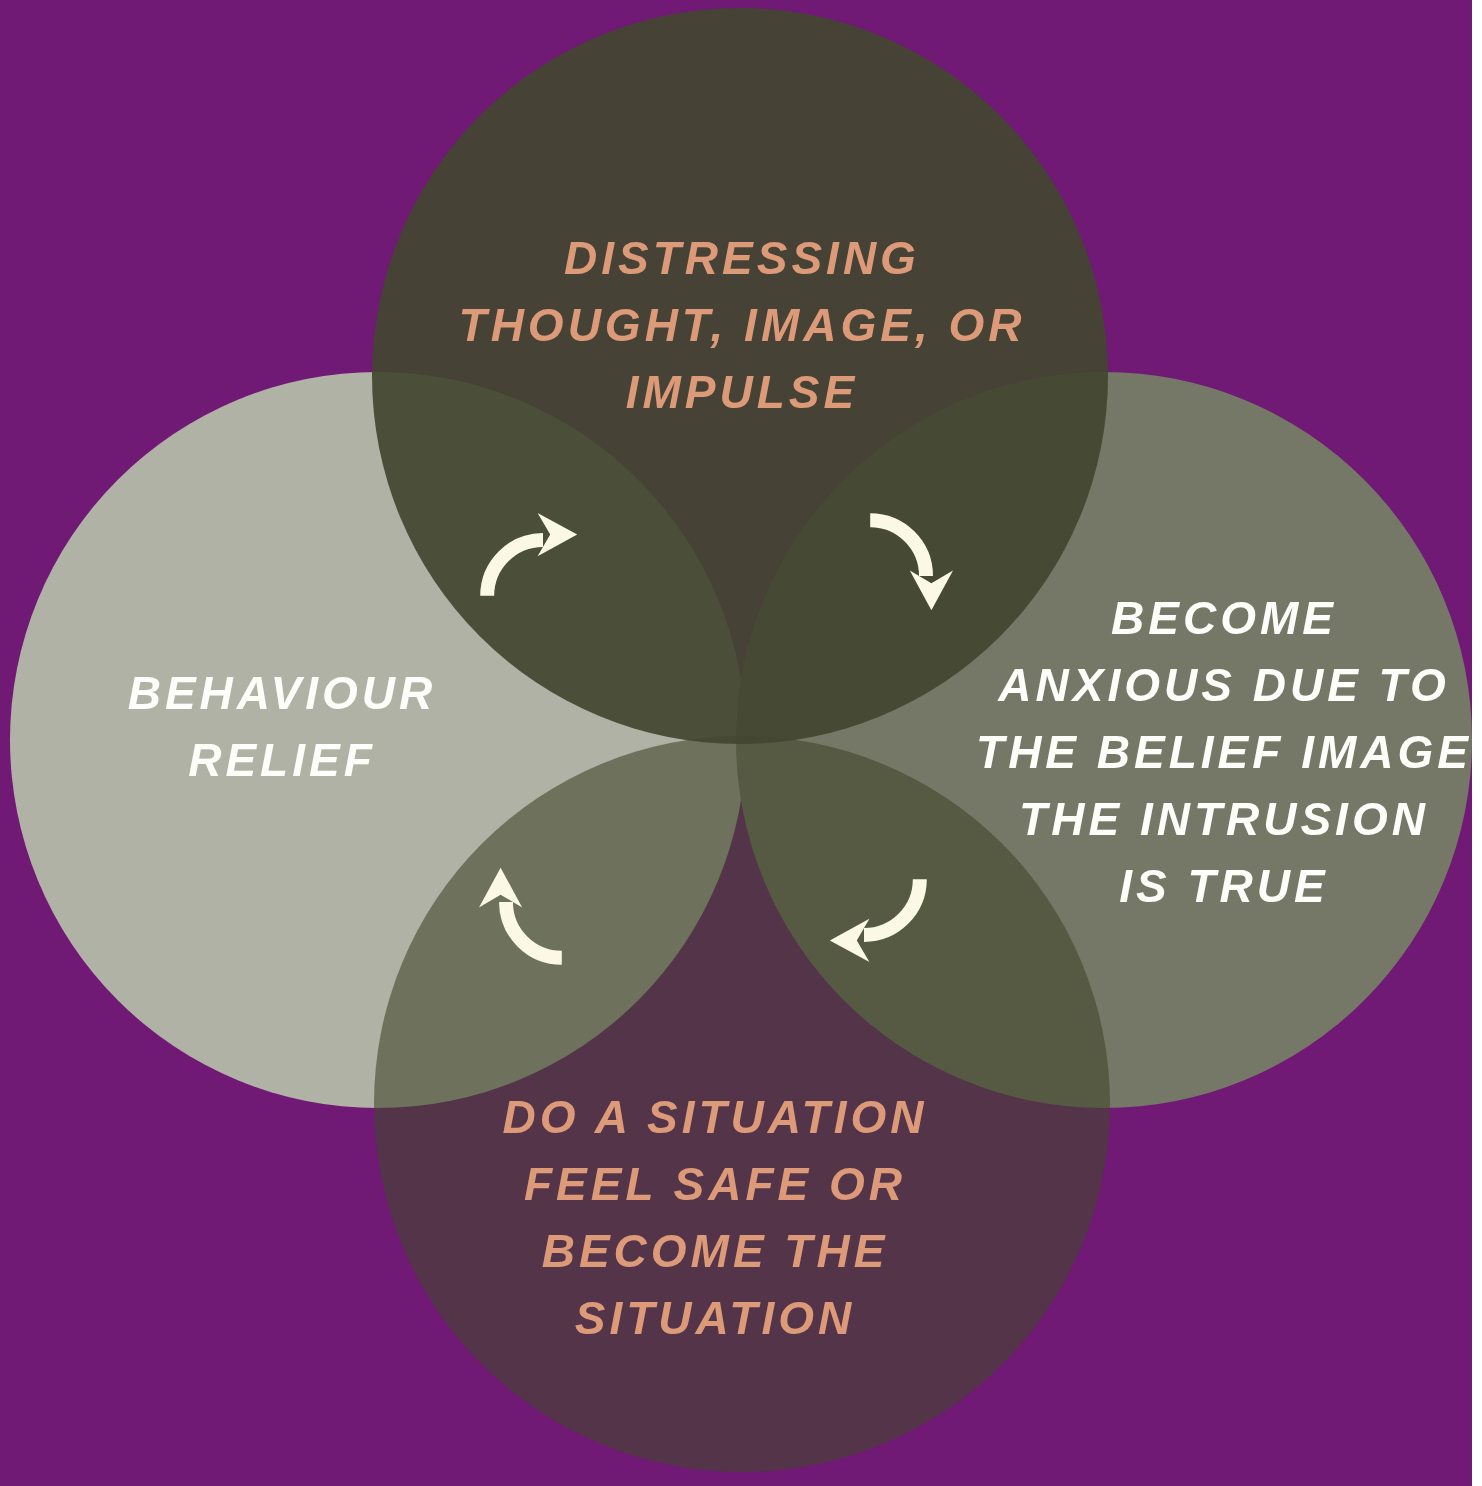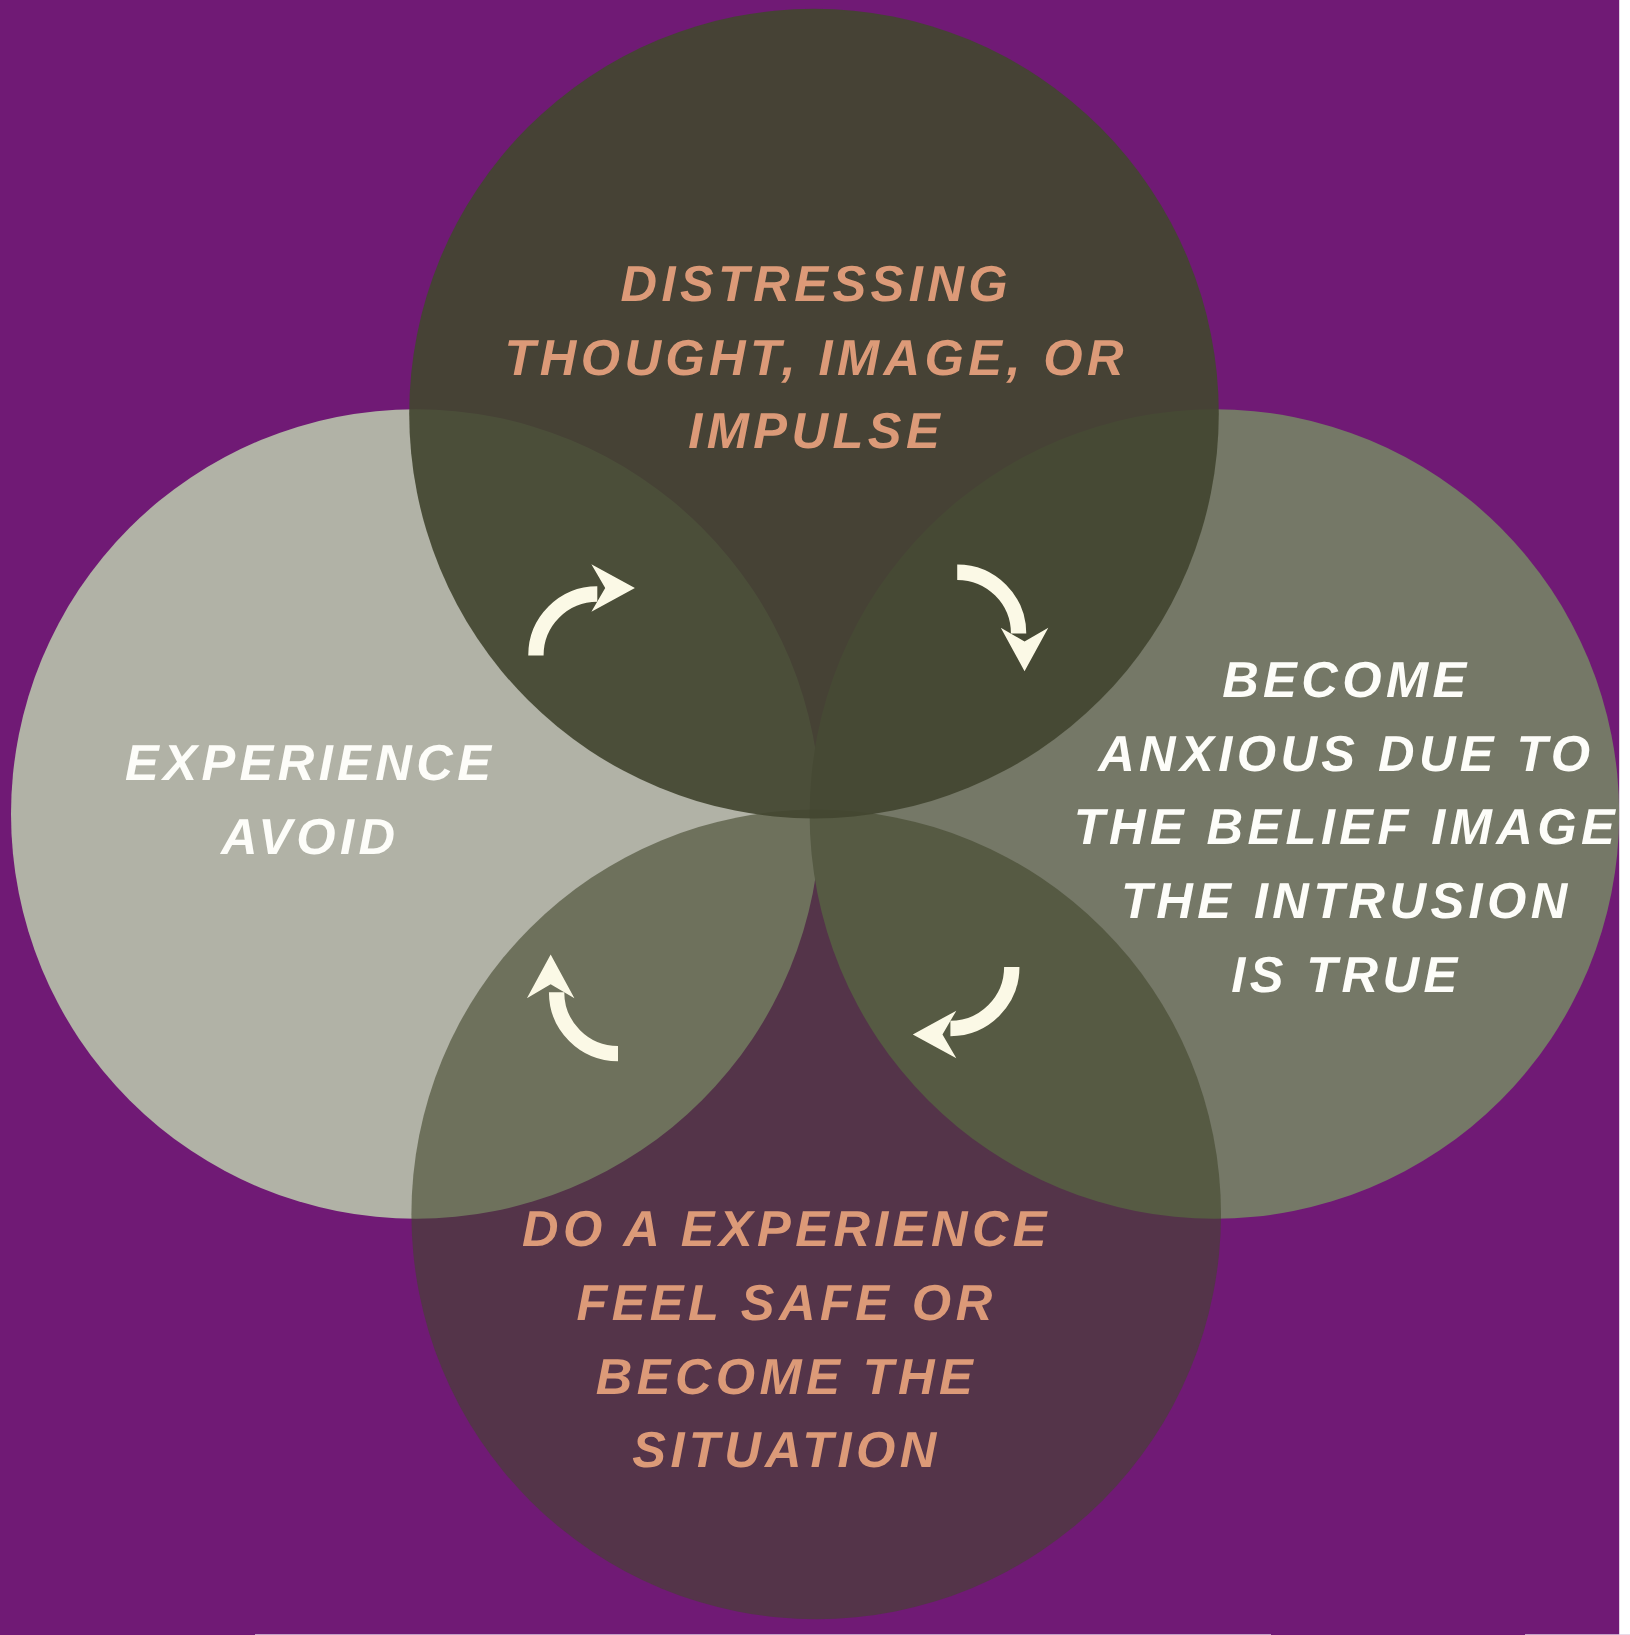"EXPERIENCE" div { text: EXPERIENCE -> BEHAVIOUR }
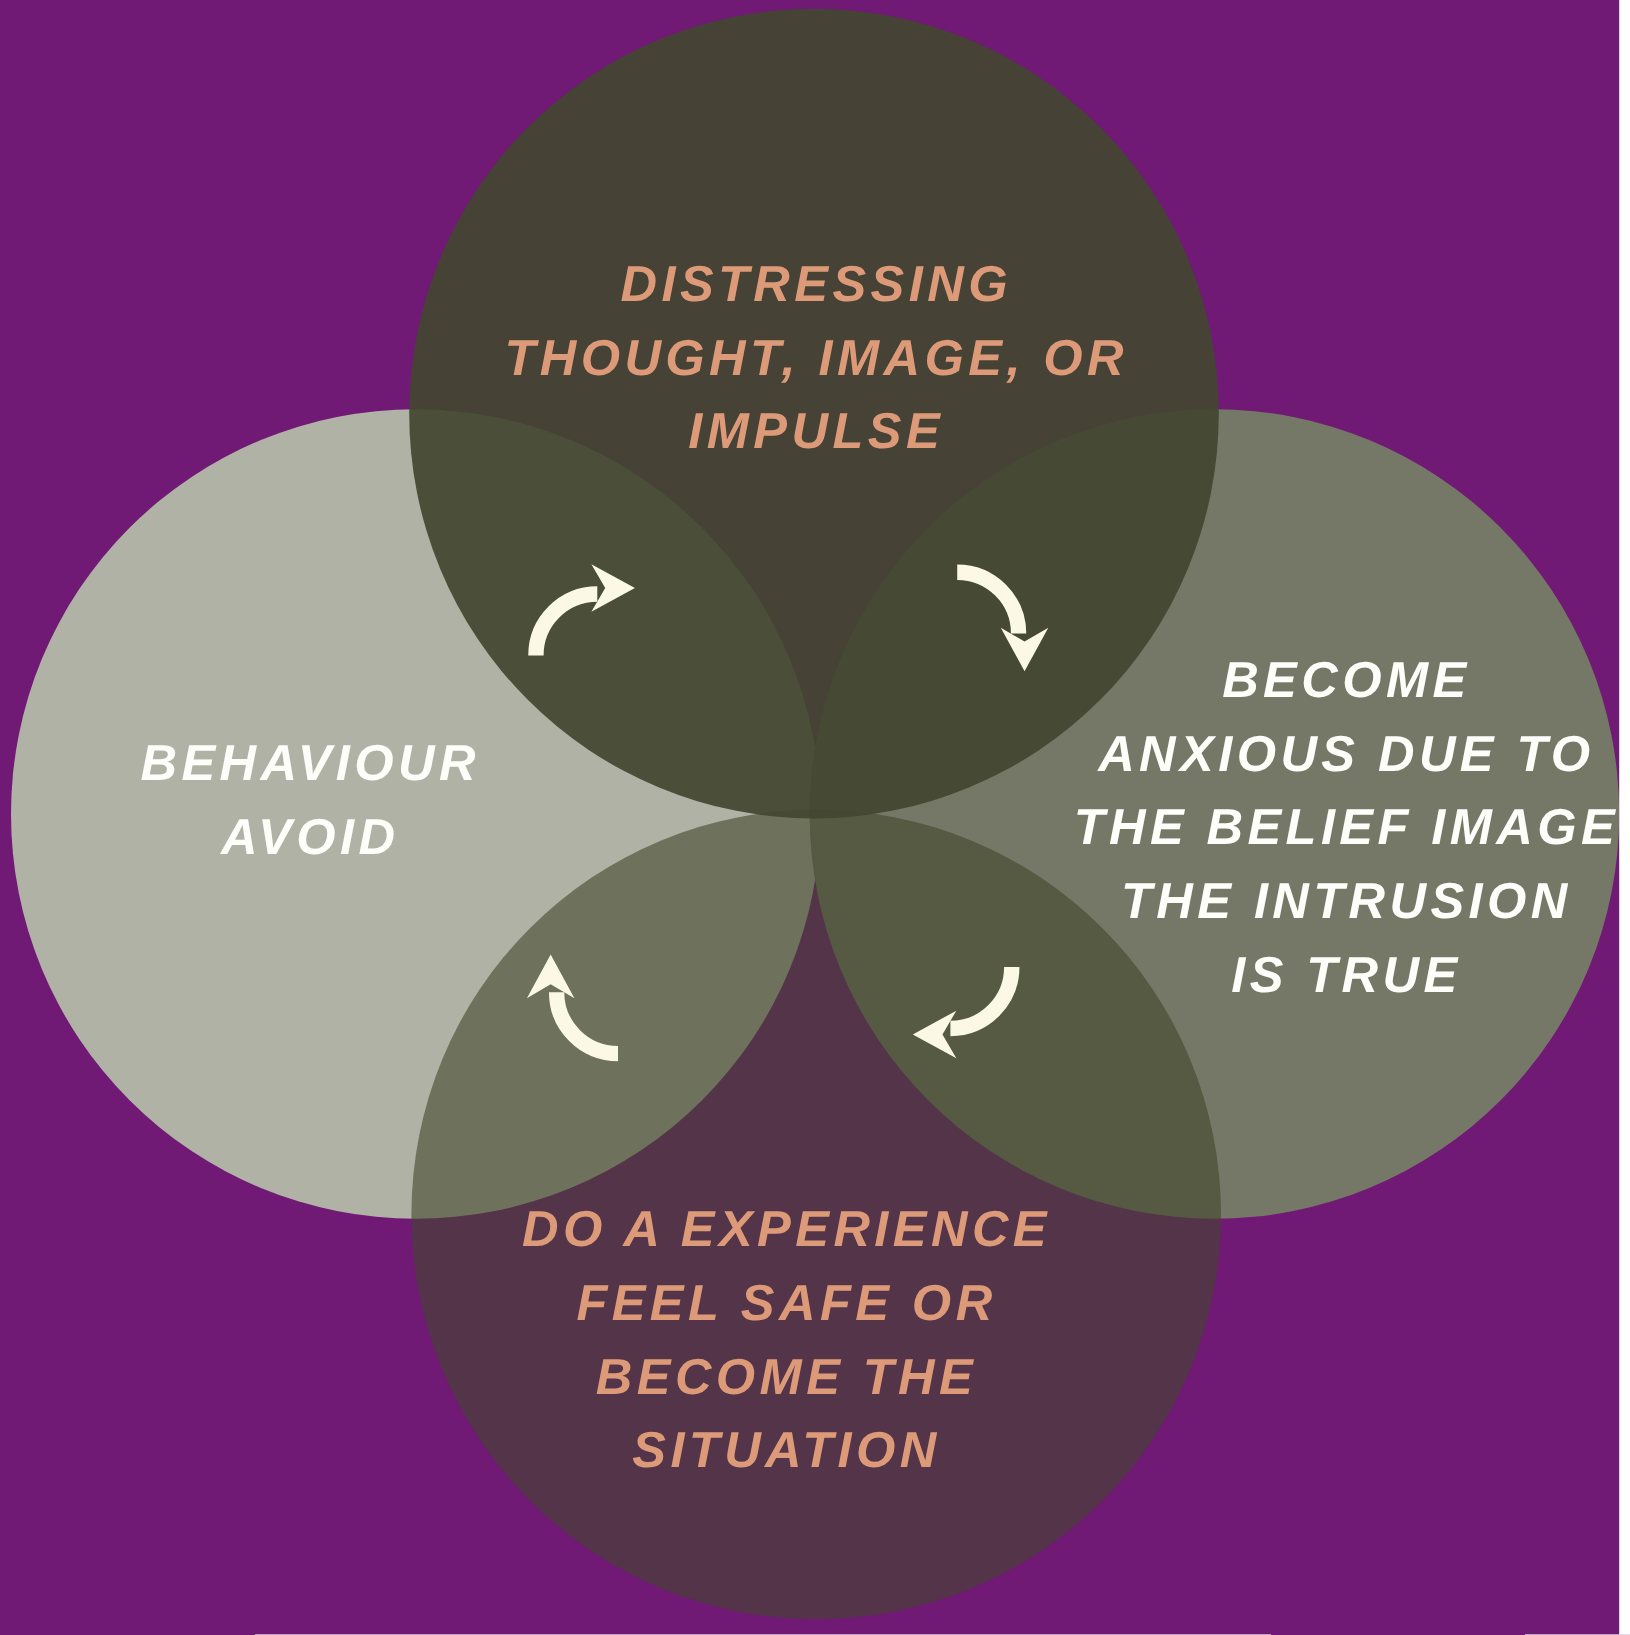"AVOID" div { text: AVOID -> RELIEF }
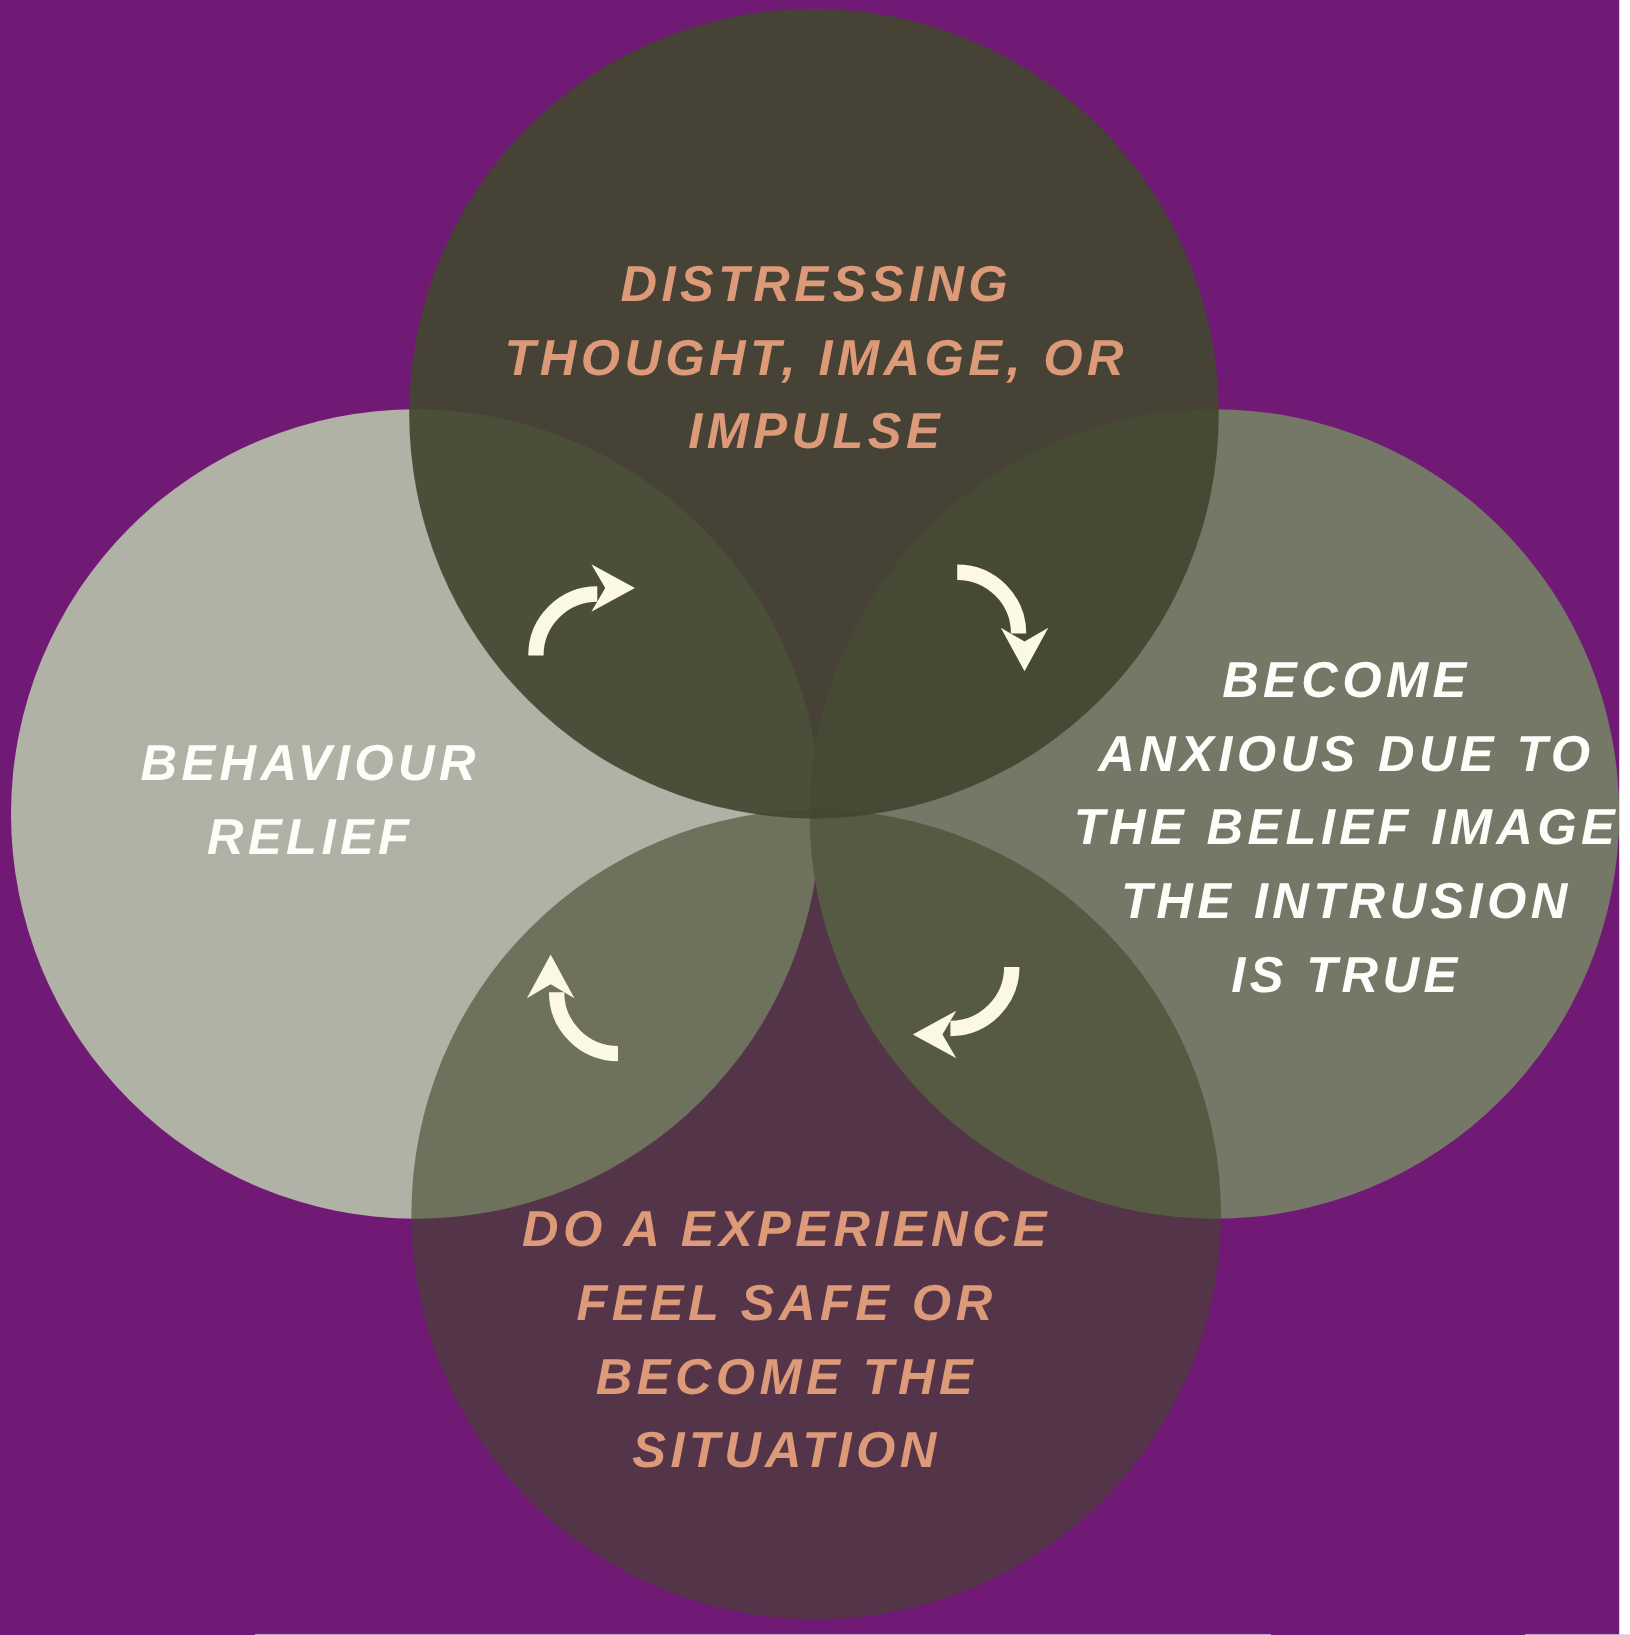"DO A EXPERIENCE" div { text: EXPERIENCE -> SITUATION }
